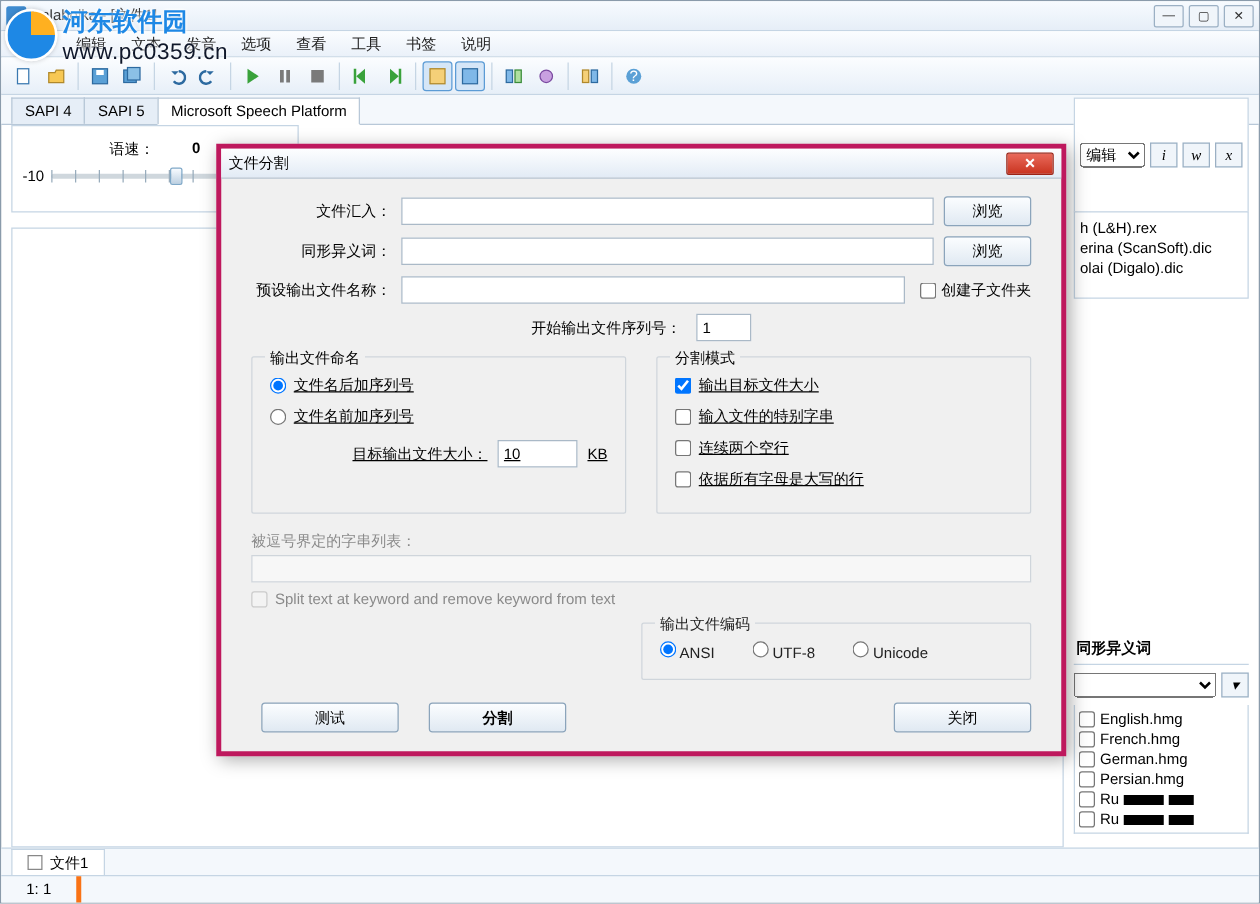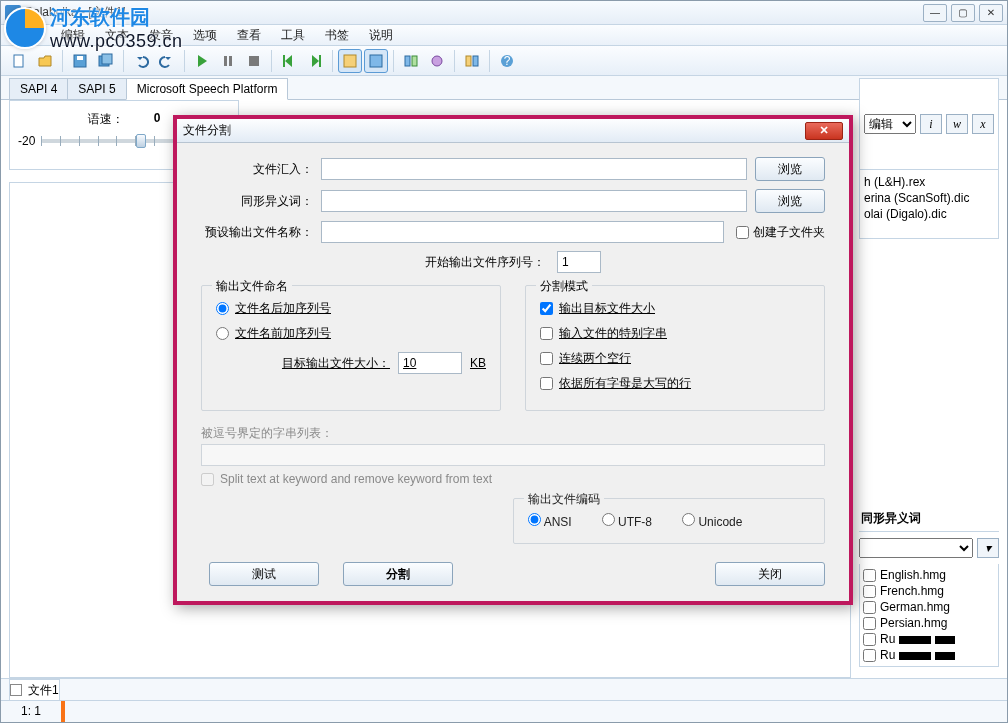"-20" span { text: -20 -> -10 }
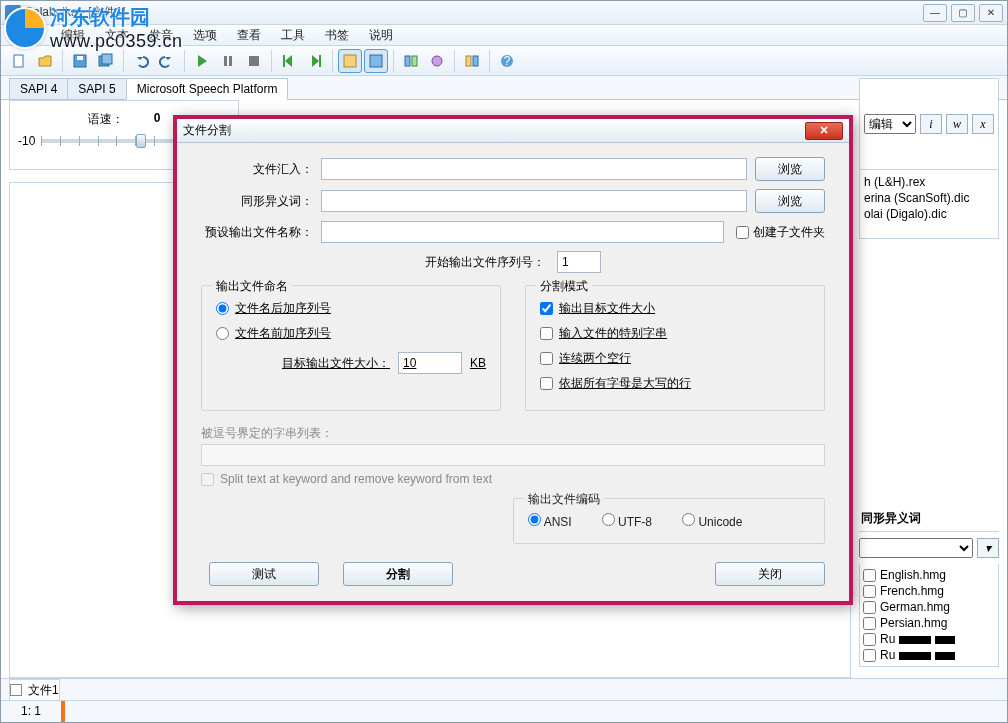"文件1" .file-tab { padding: 2px 0 -> 2px 12px }
